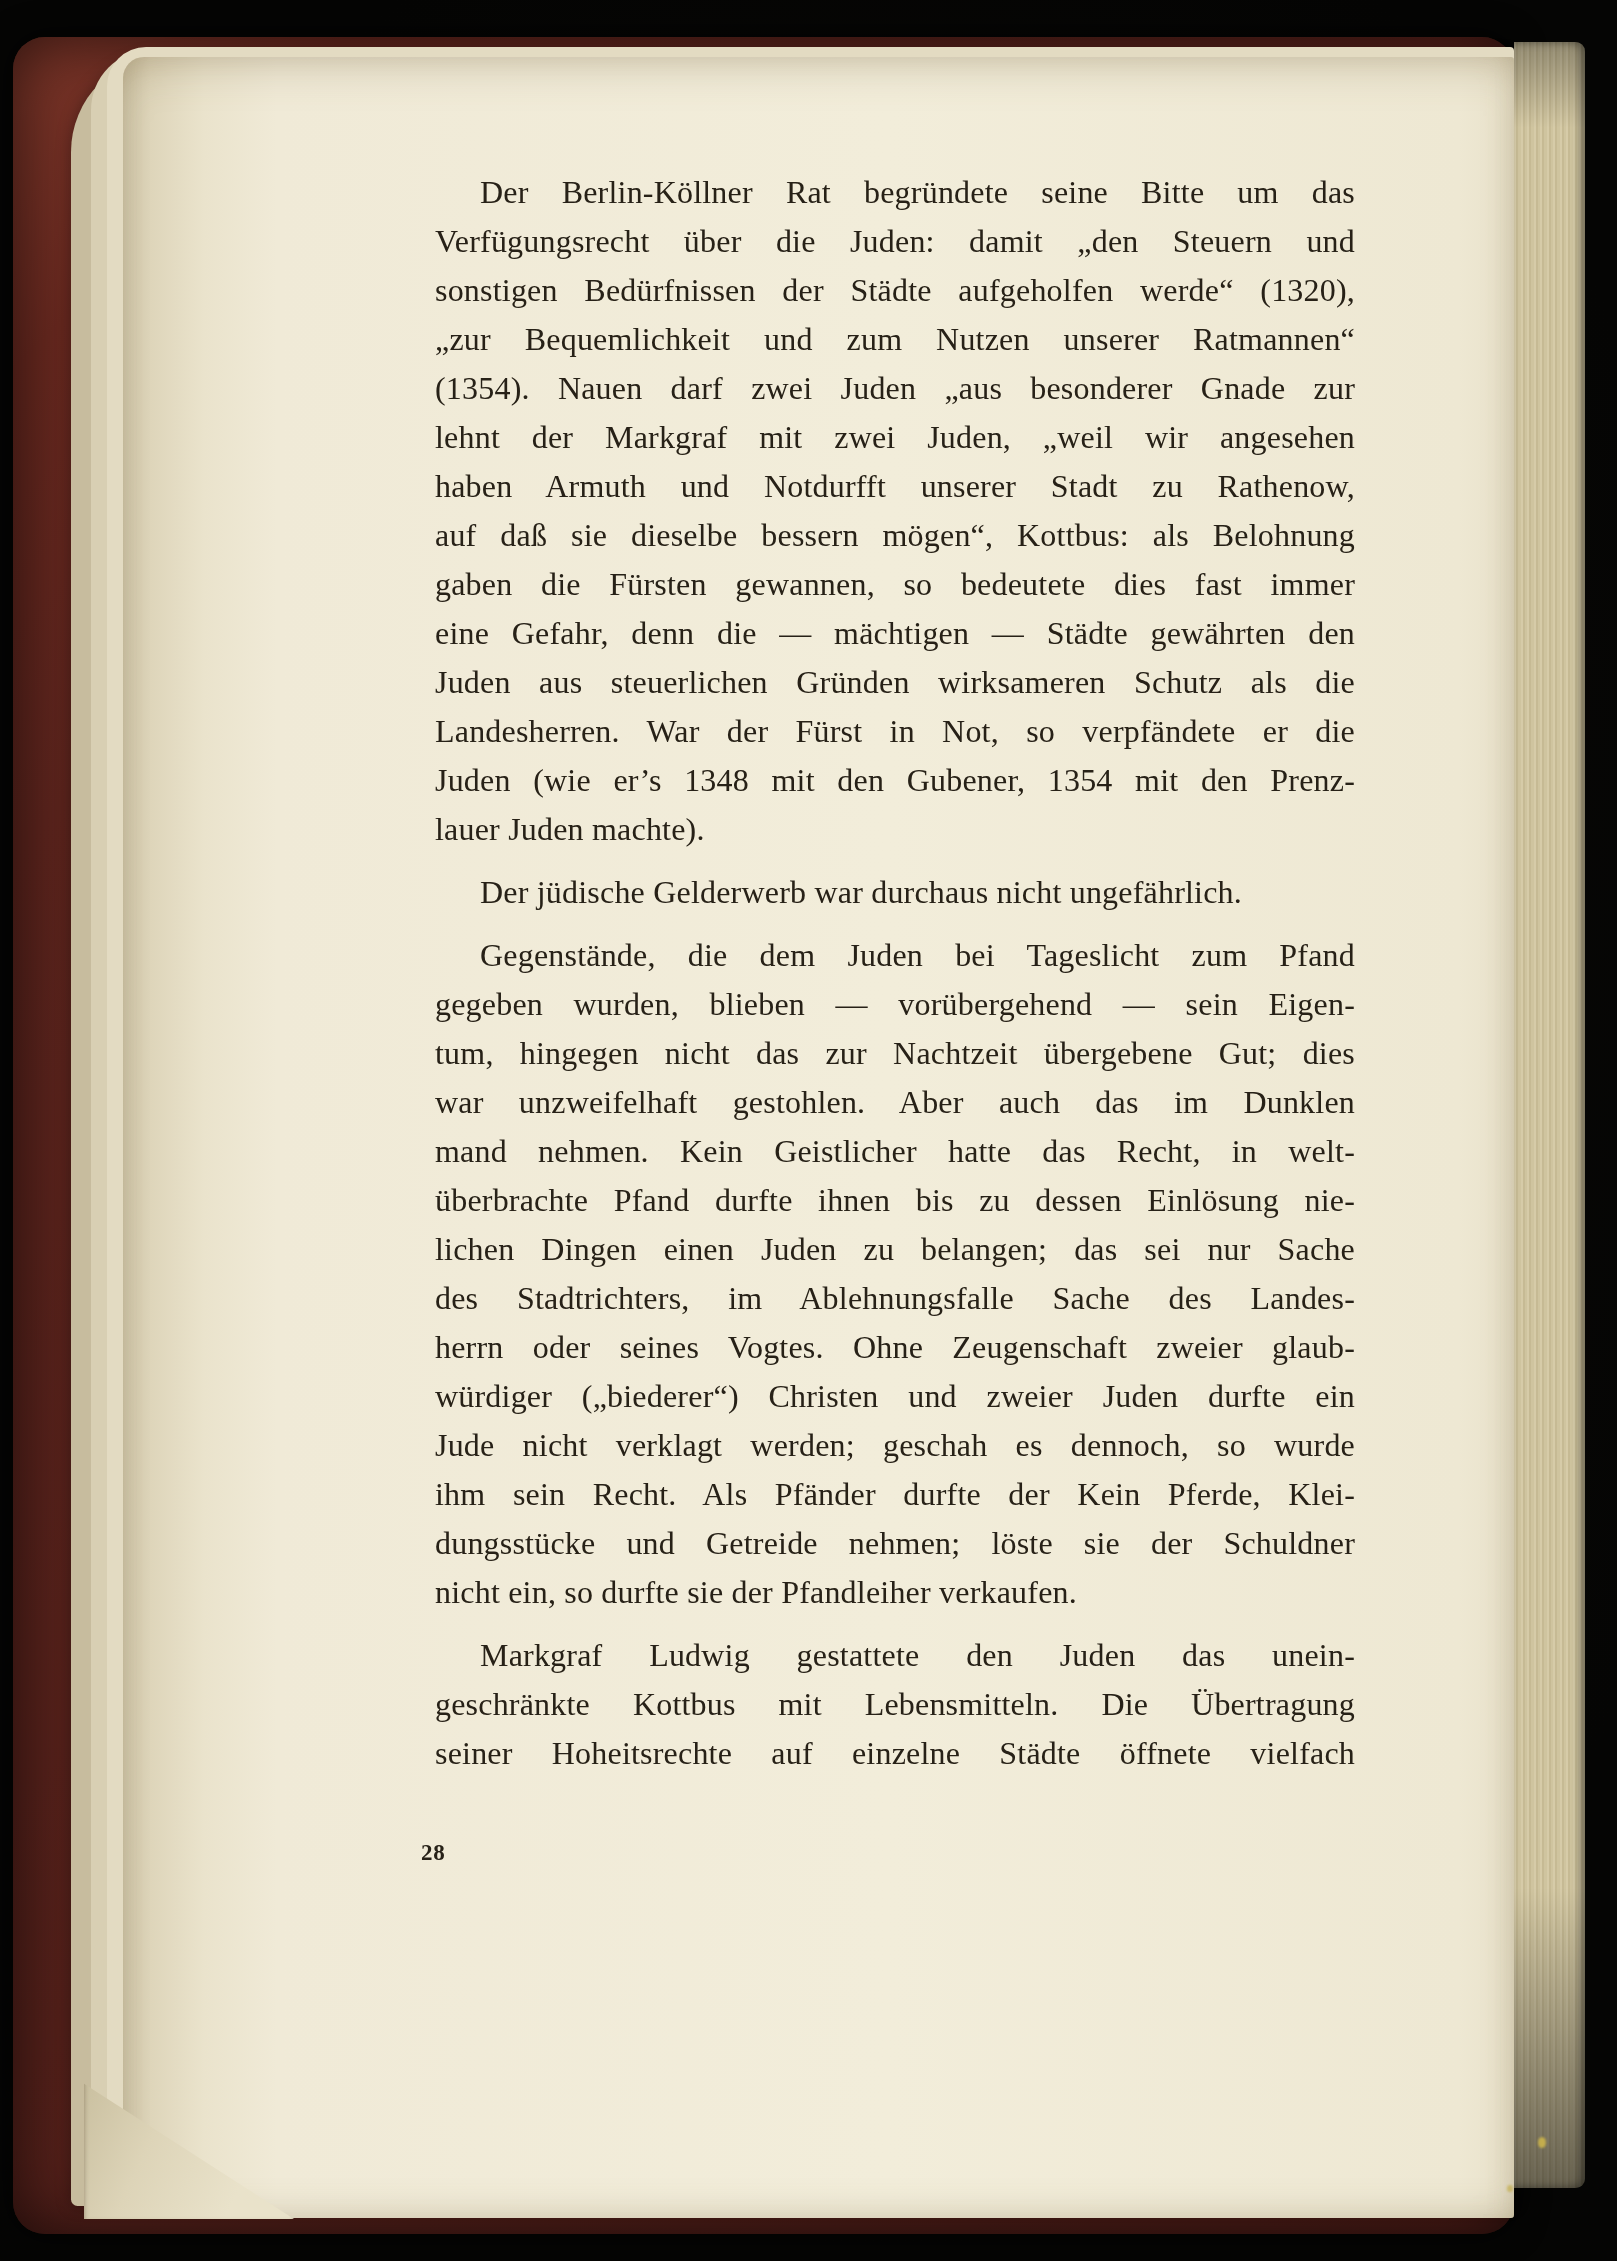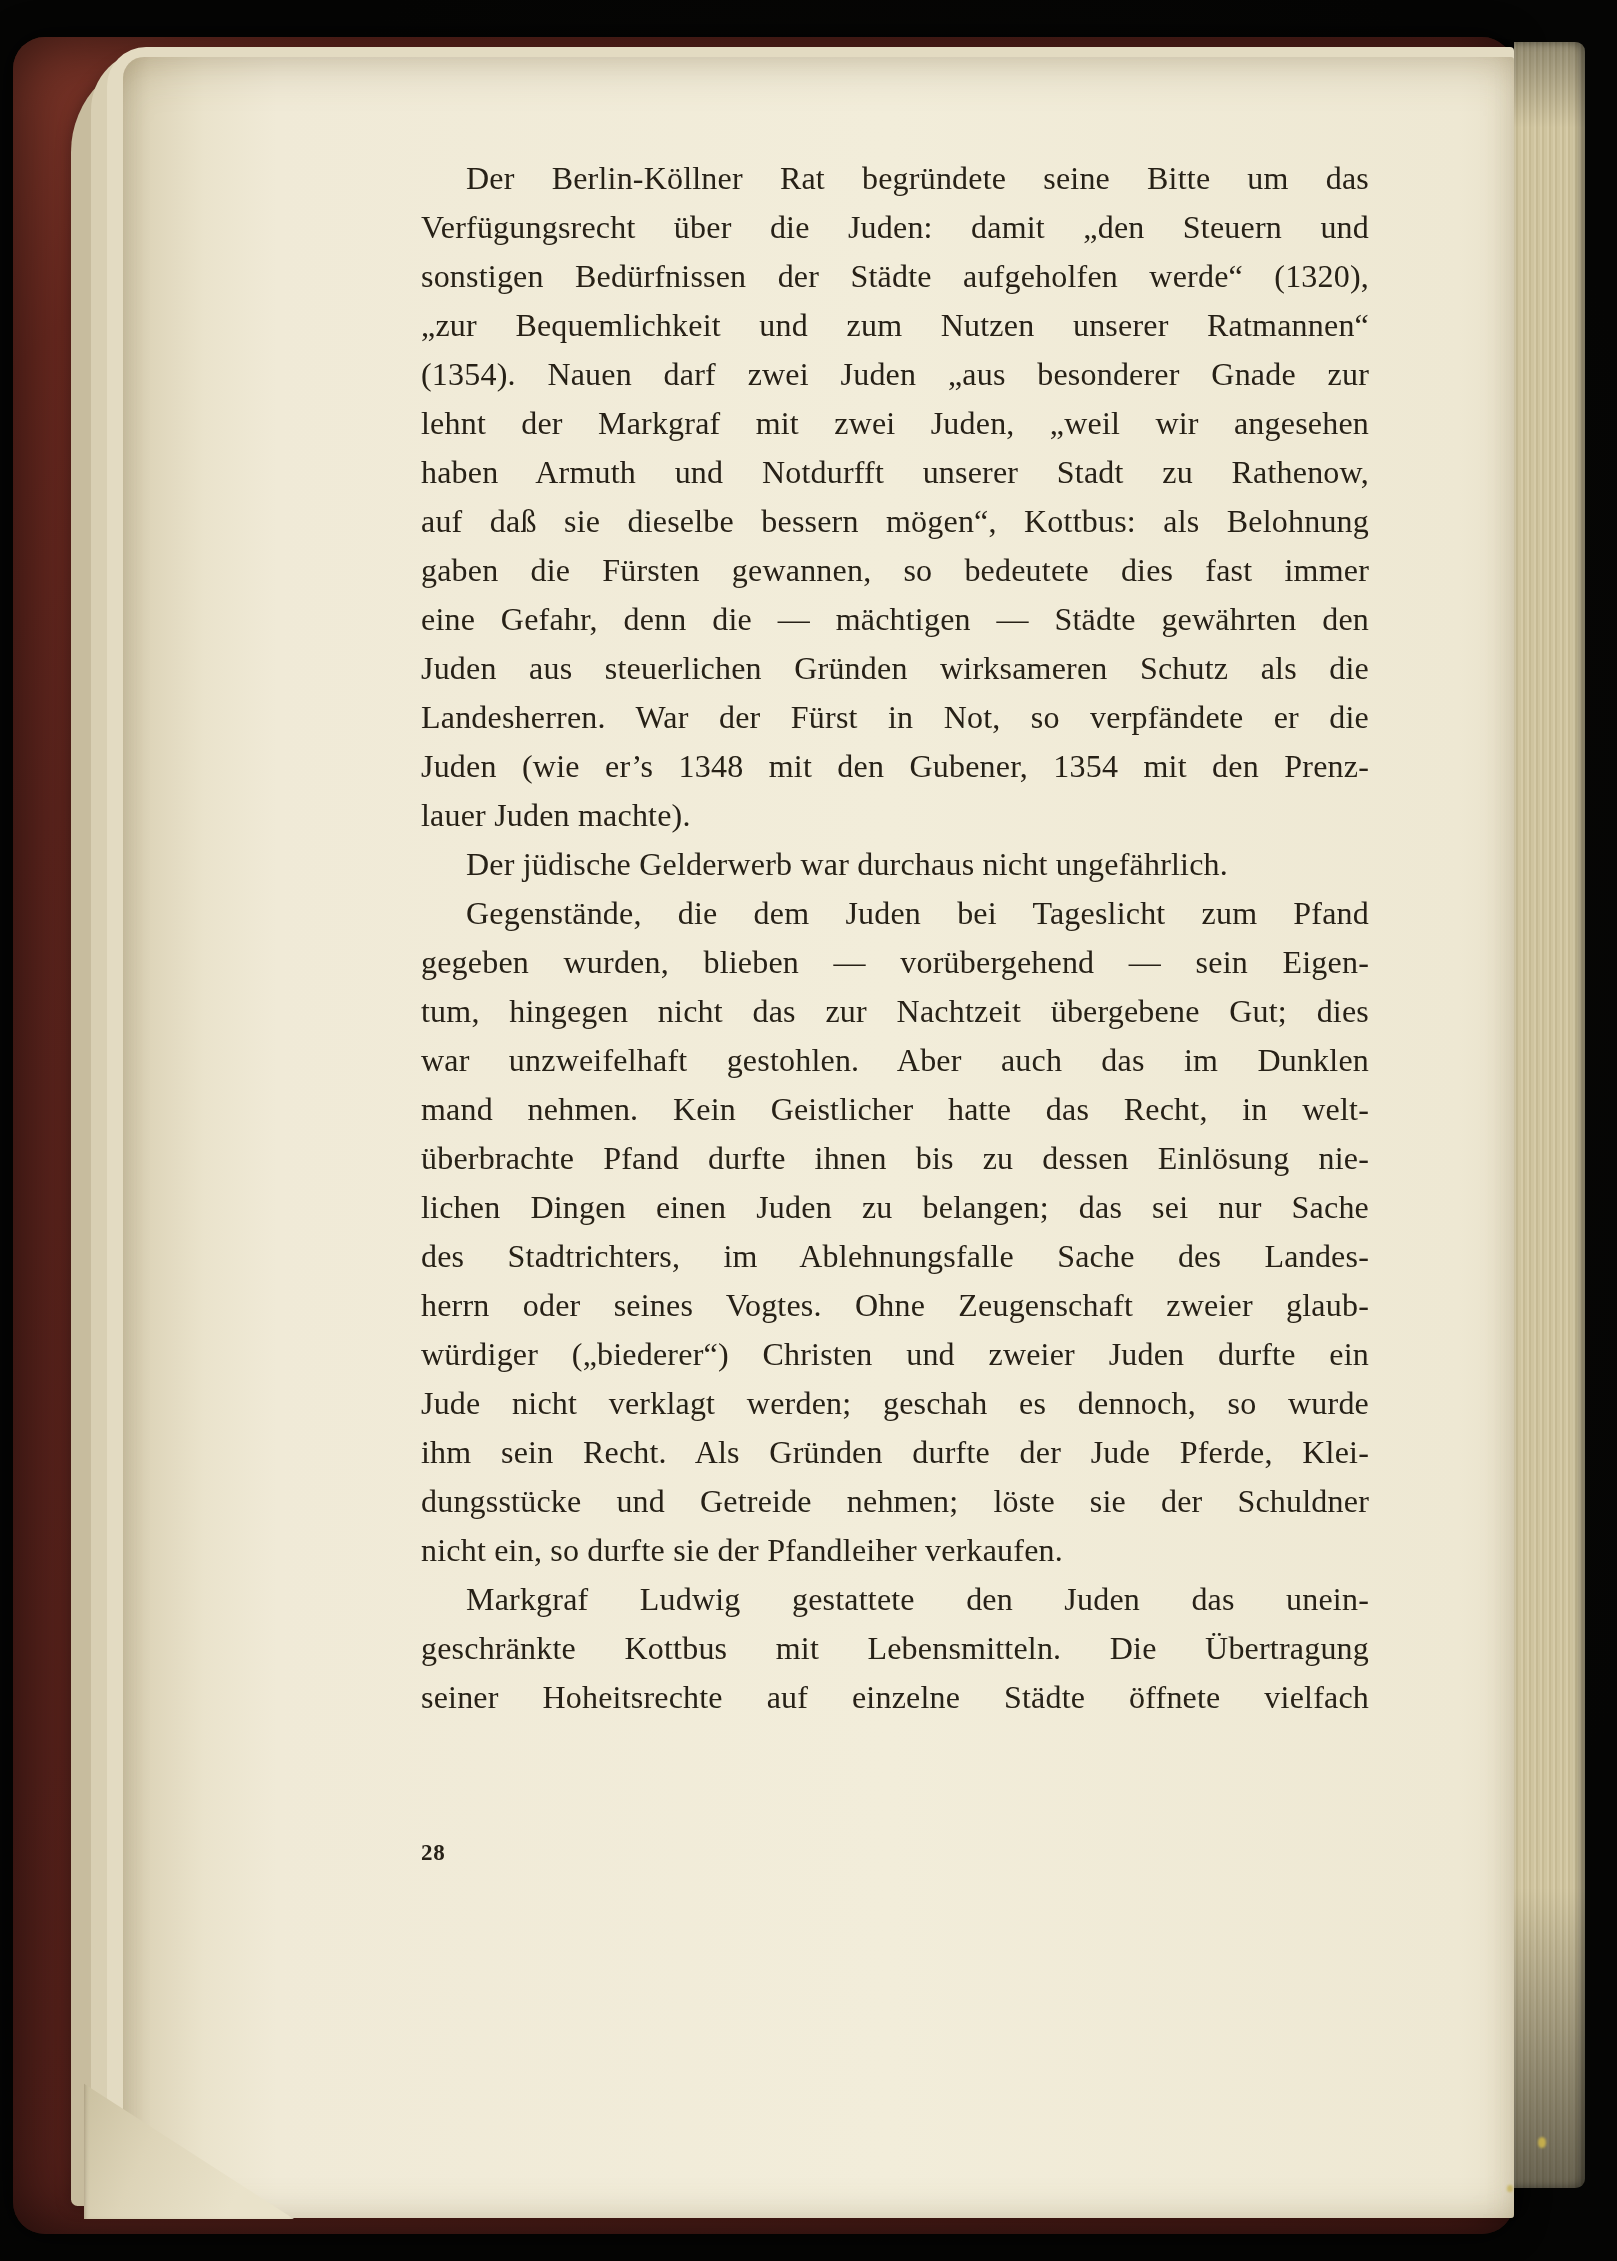"Der Berlin-Köllner Rat begründete seine" .para { margin: 0 -> 14px }
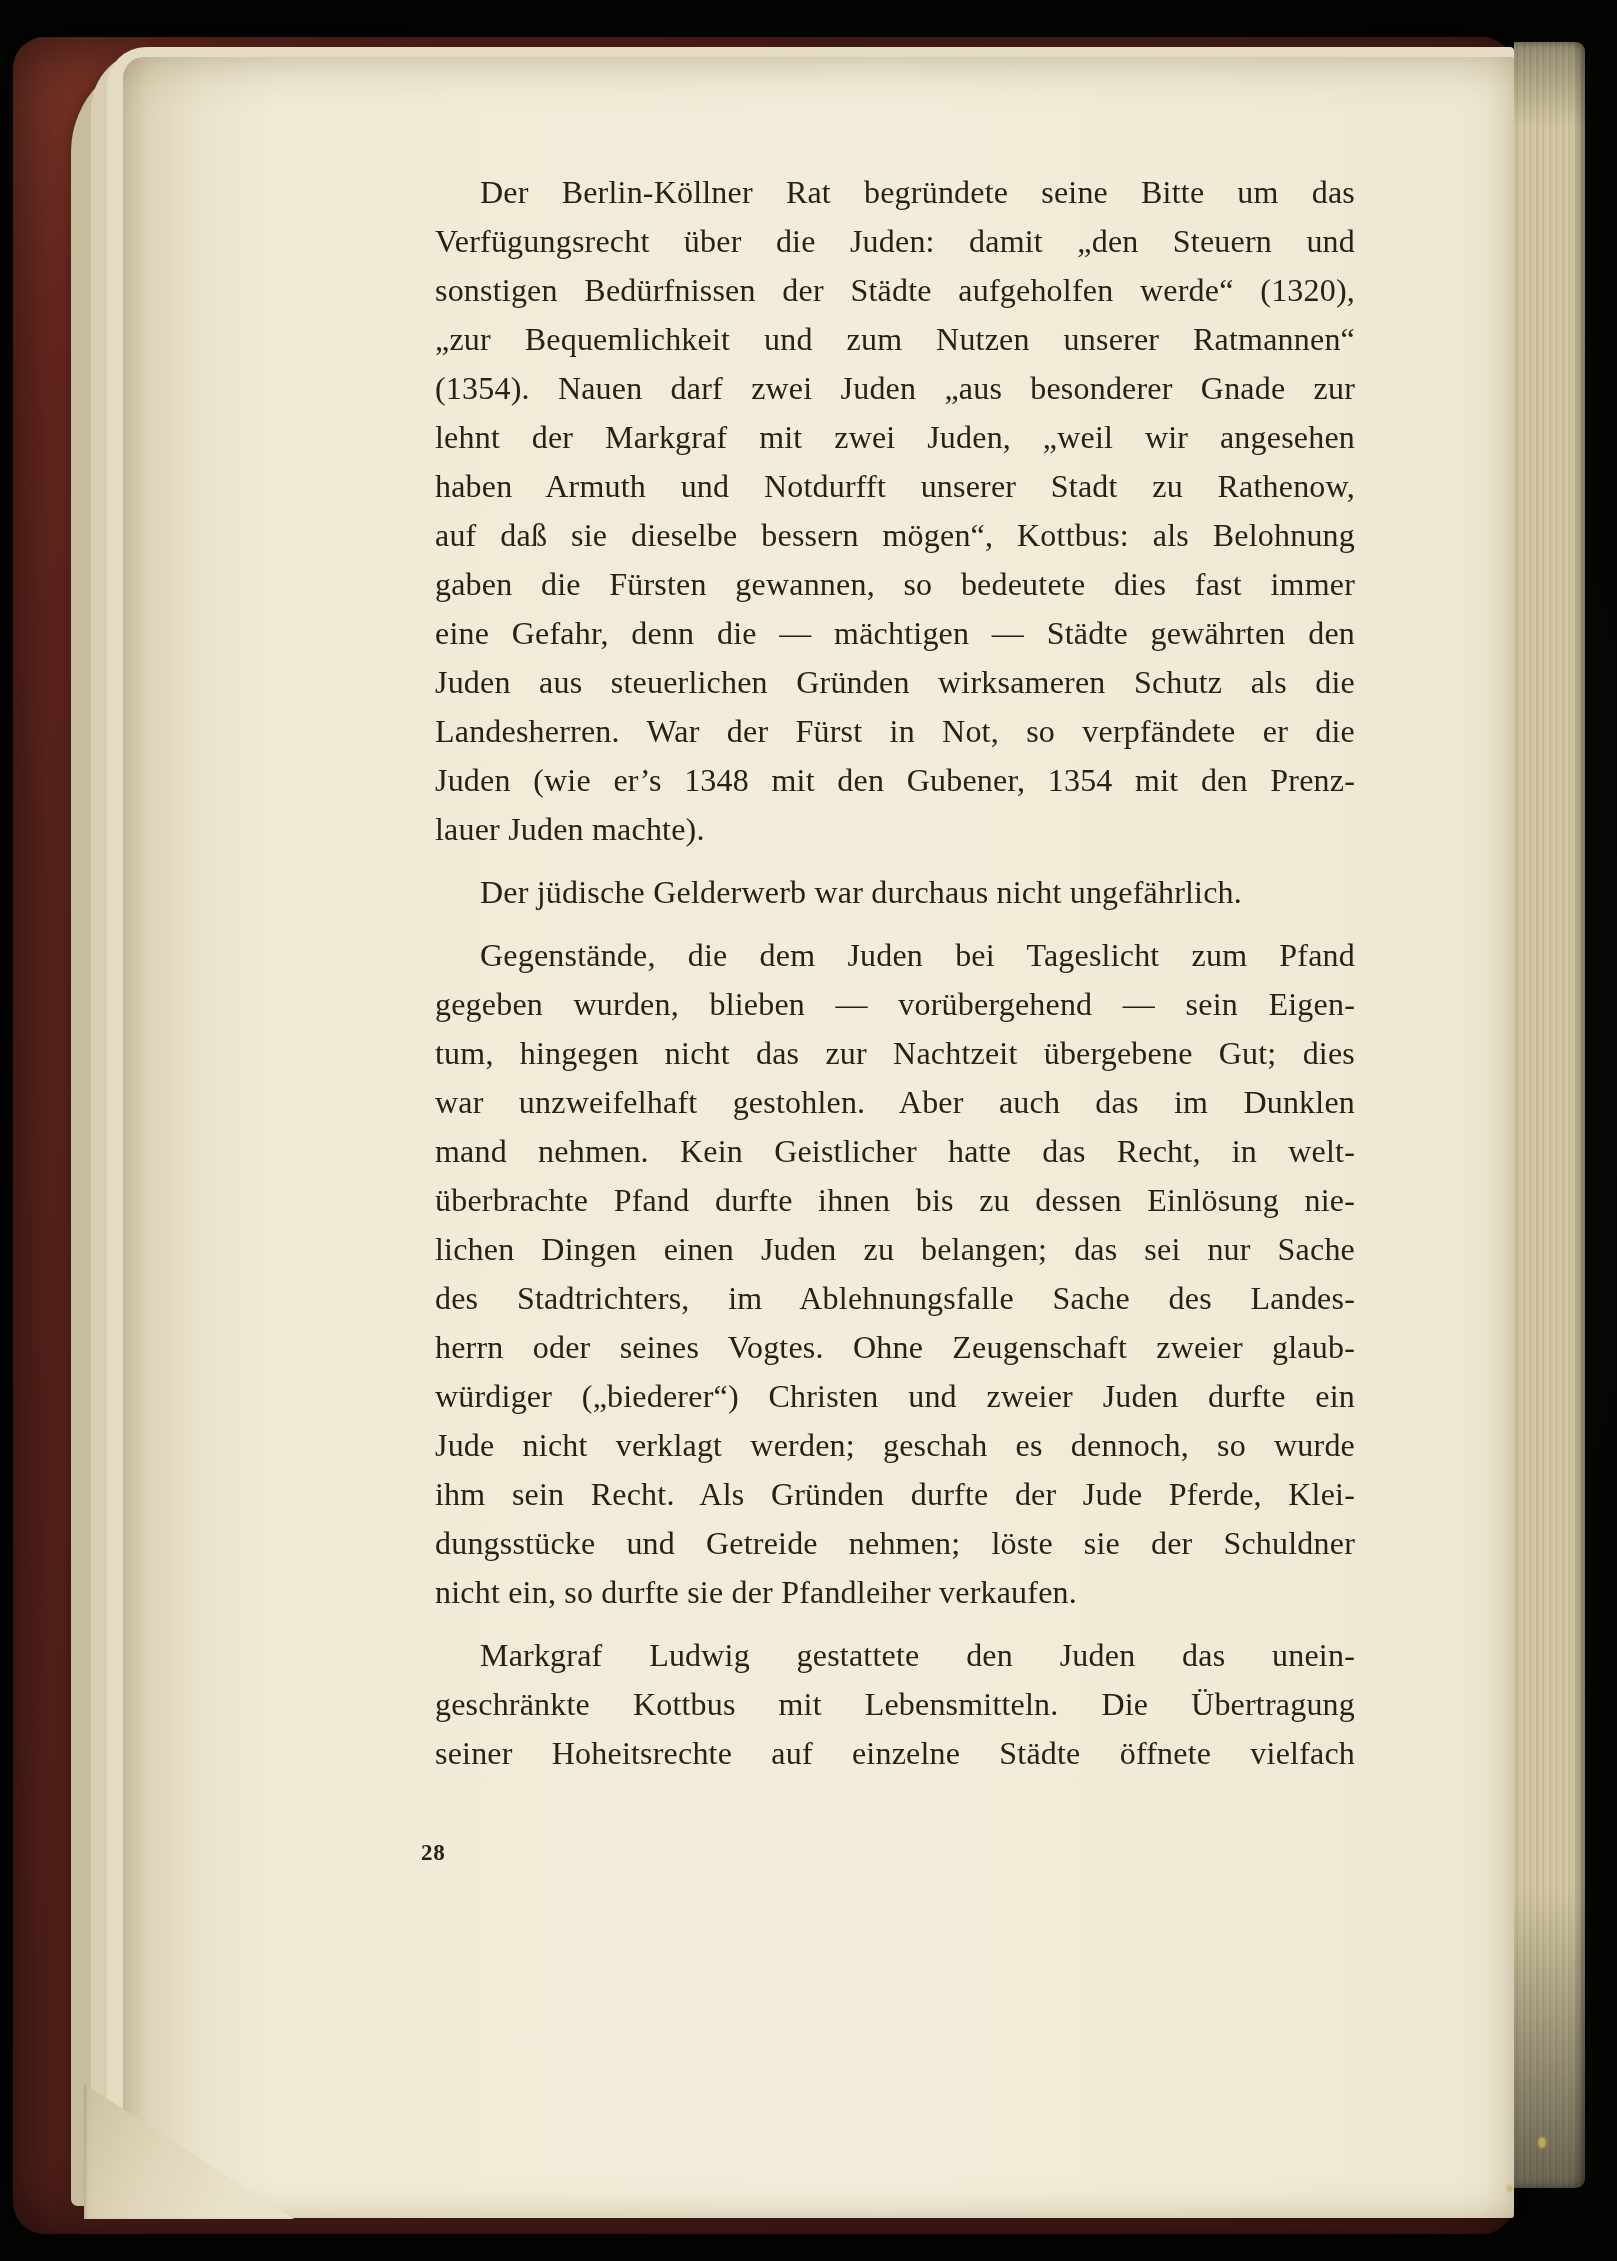"ihm sein Recht. Als Gründen" div.line { text: Gründen durfte der Jude -> Pfänder durfte der Kein }
